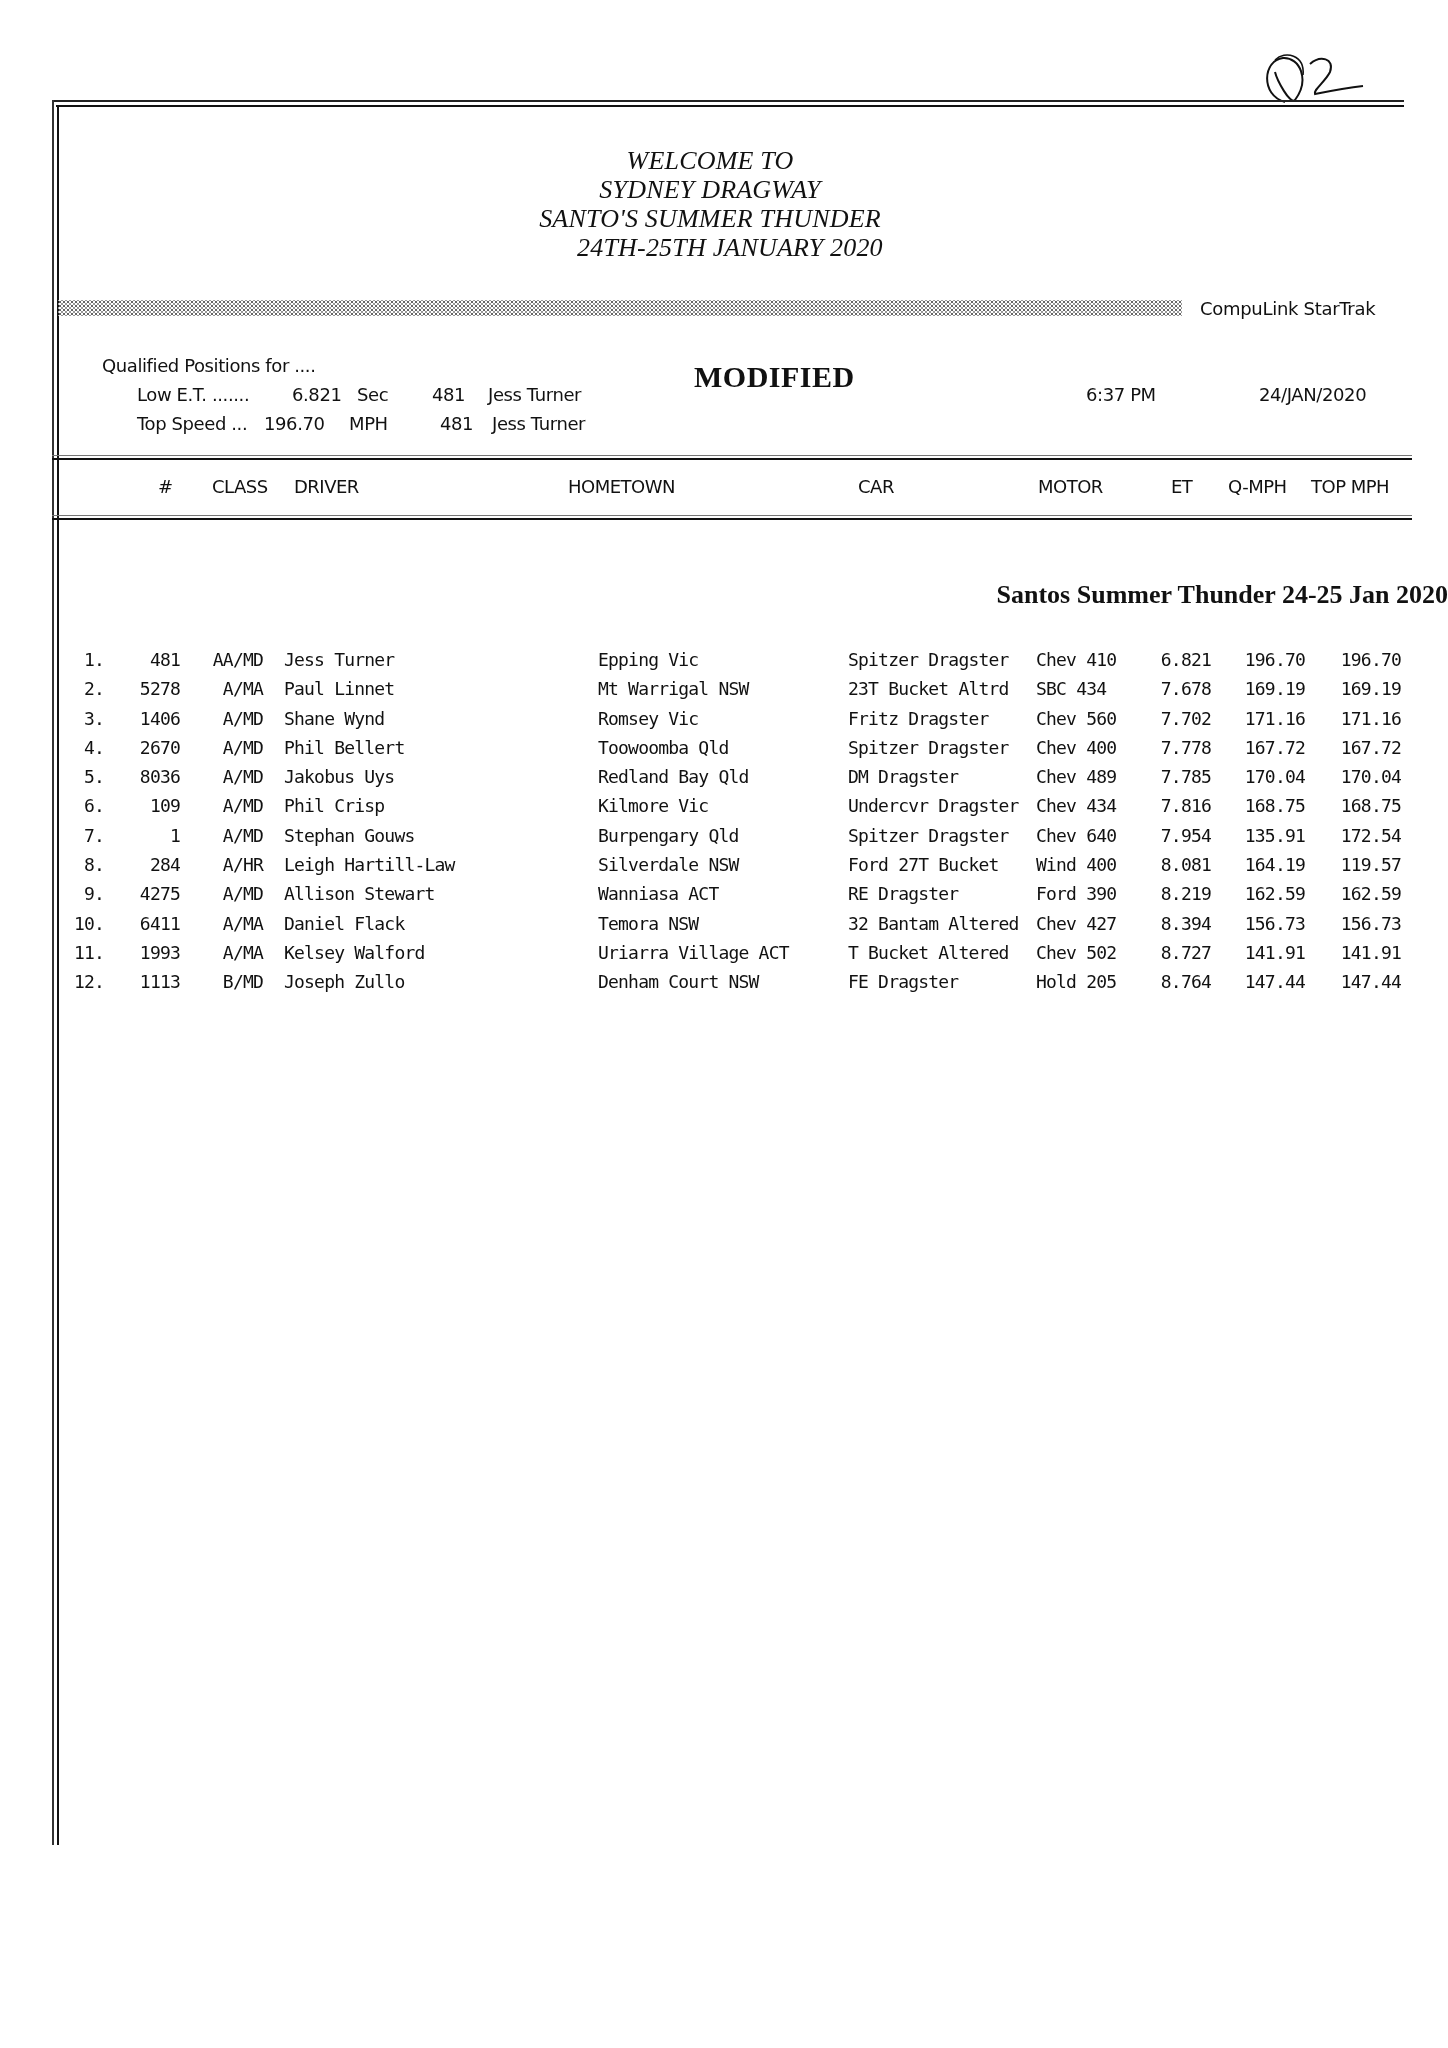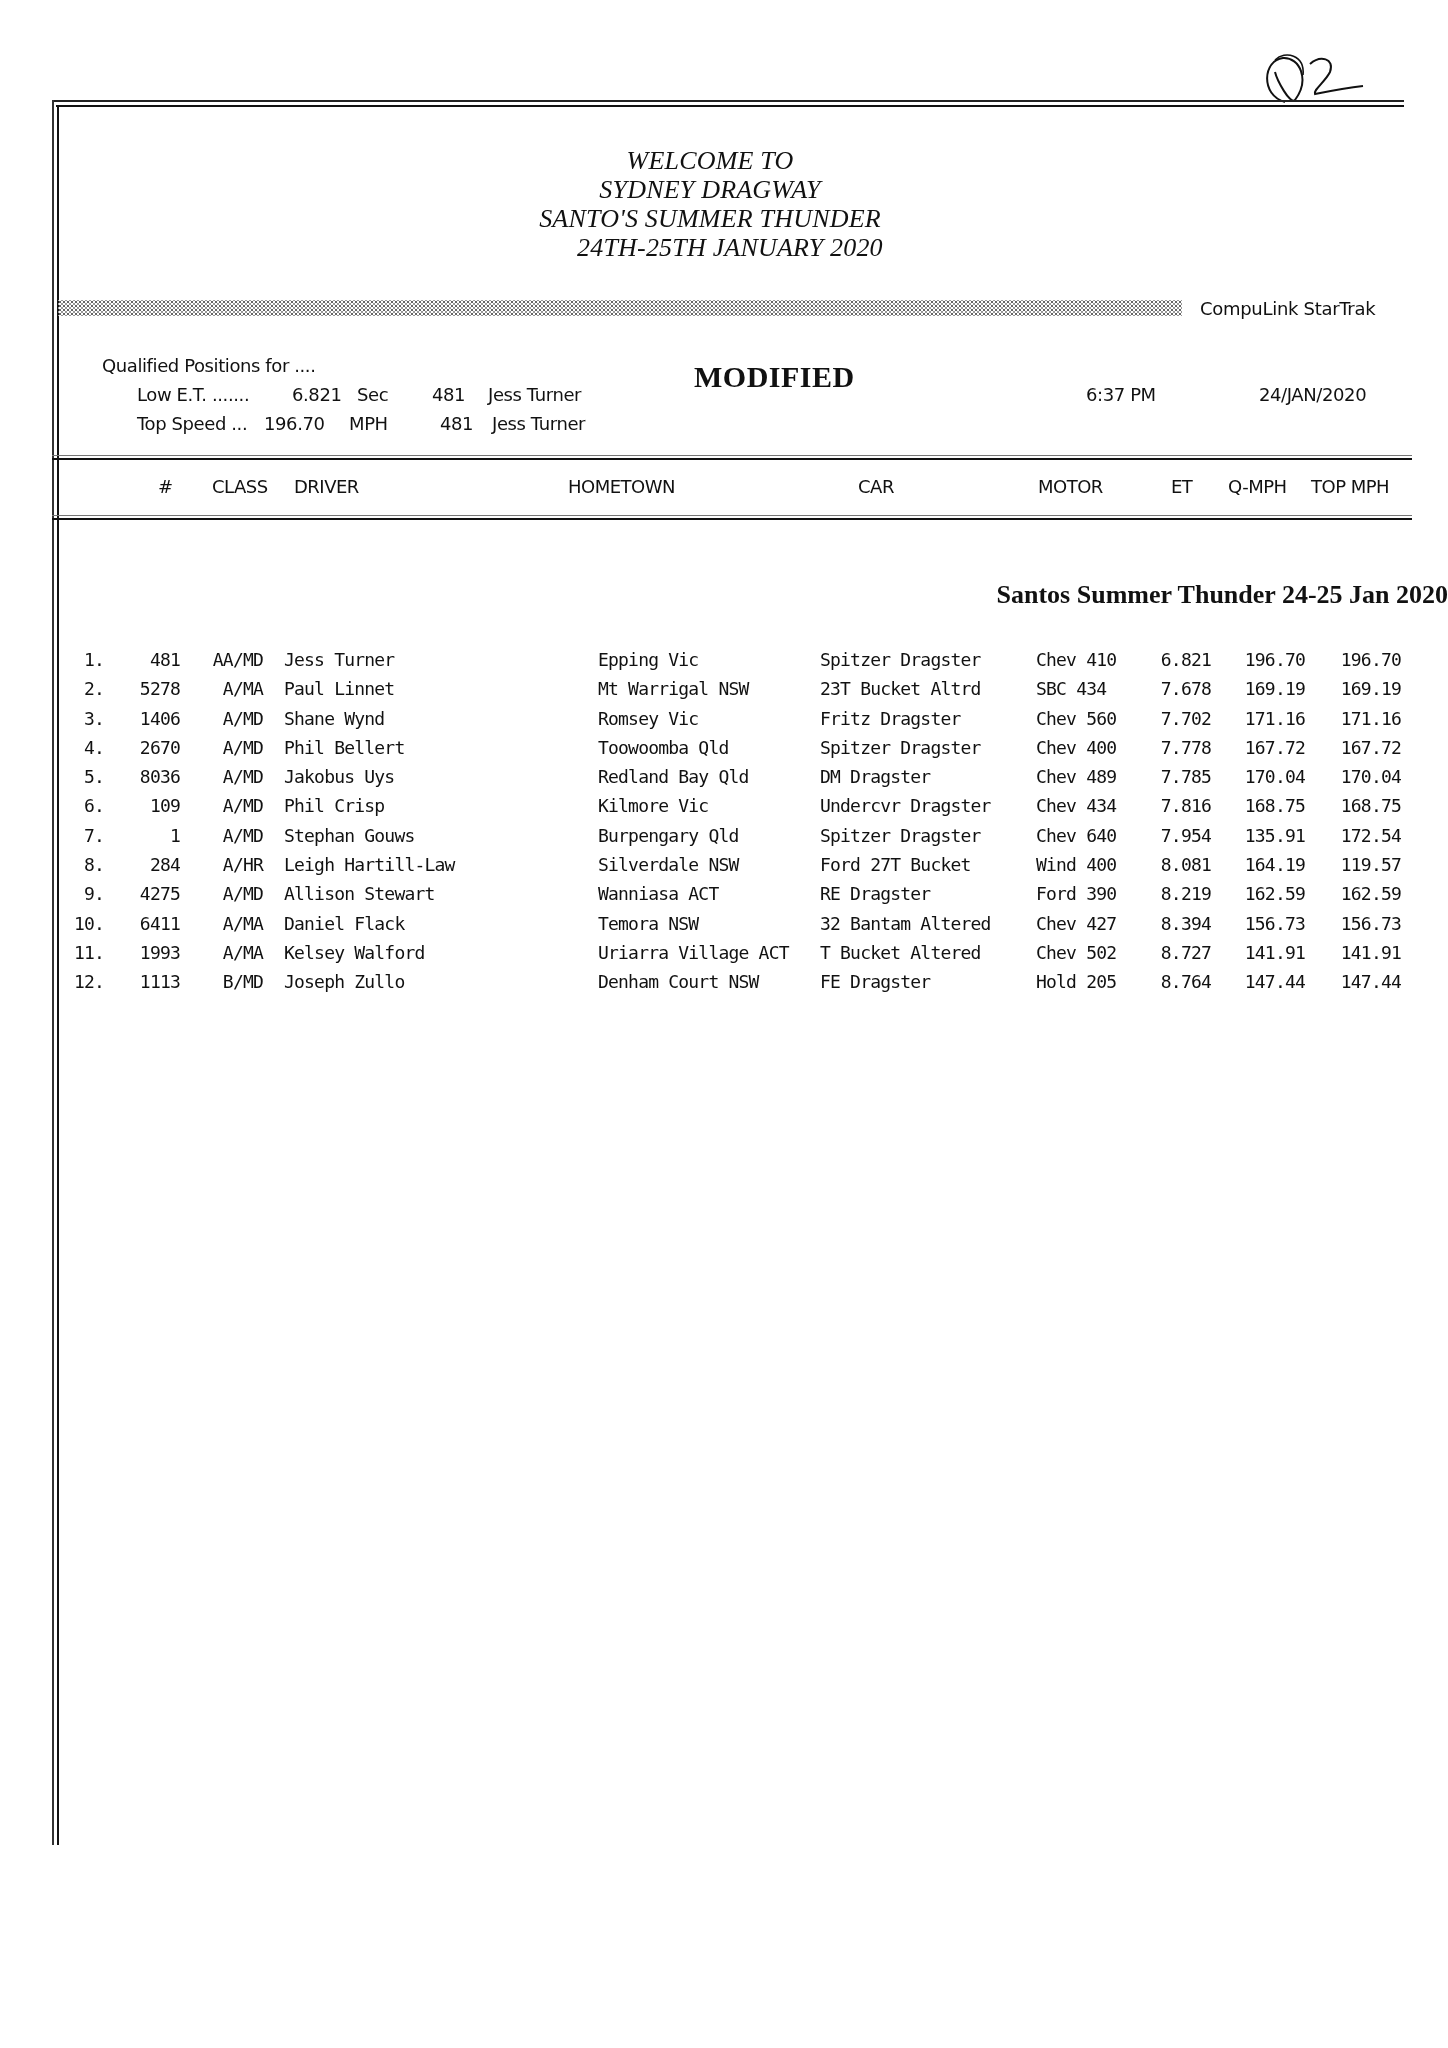"Spitzer Dragster" .c-car { left: 820px -> 848px }
